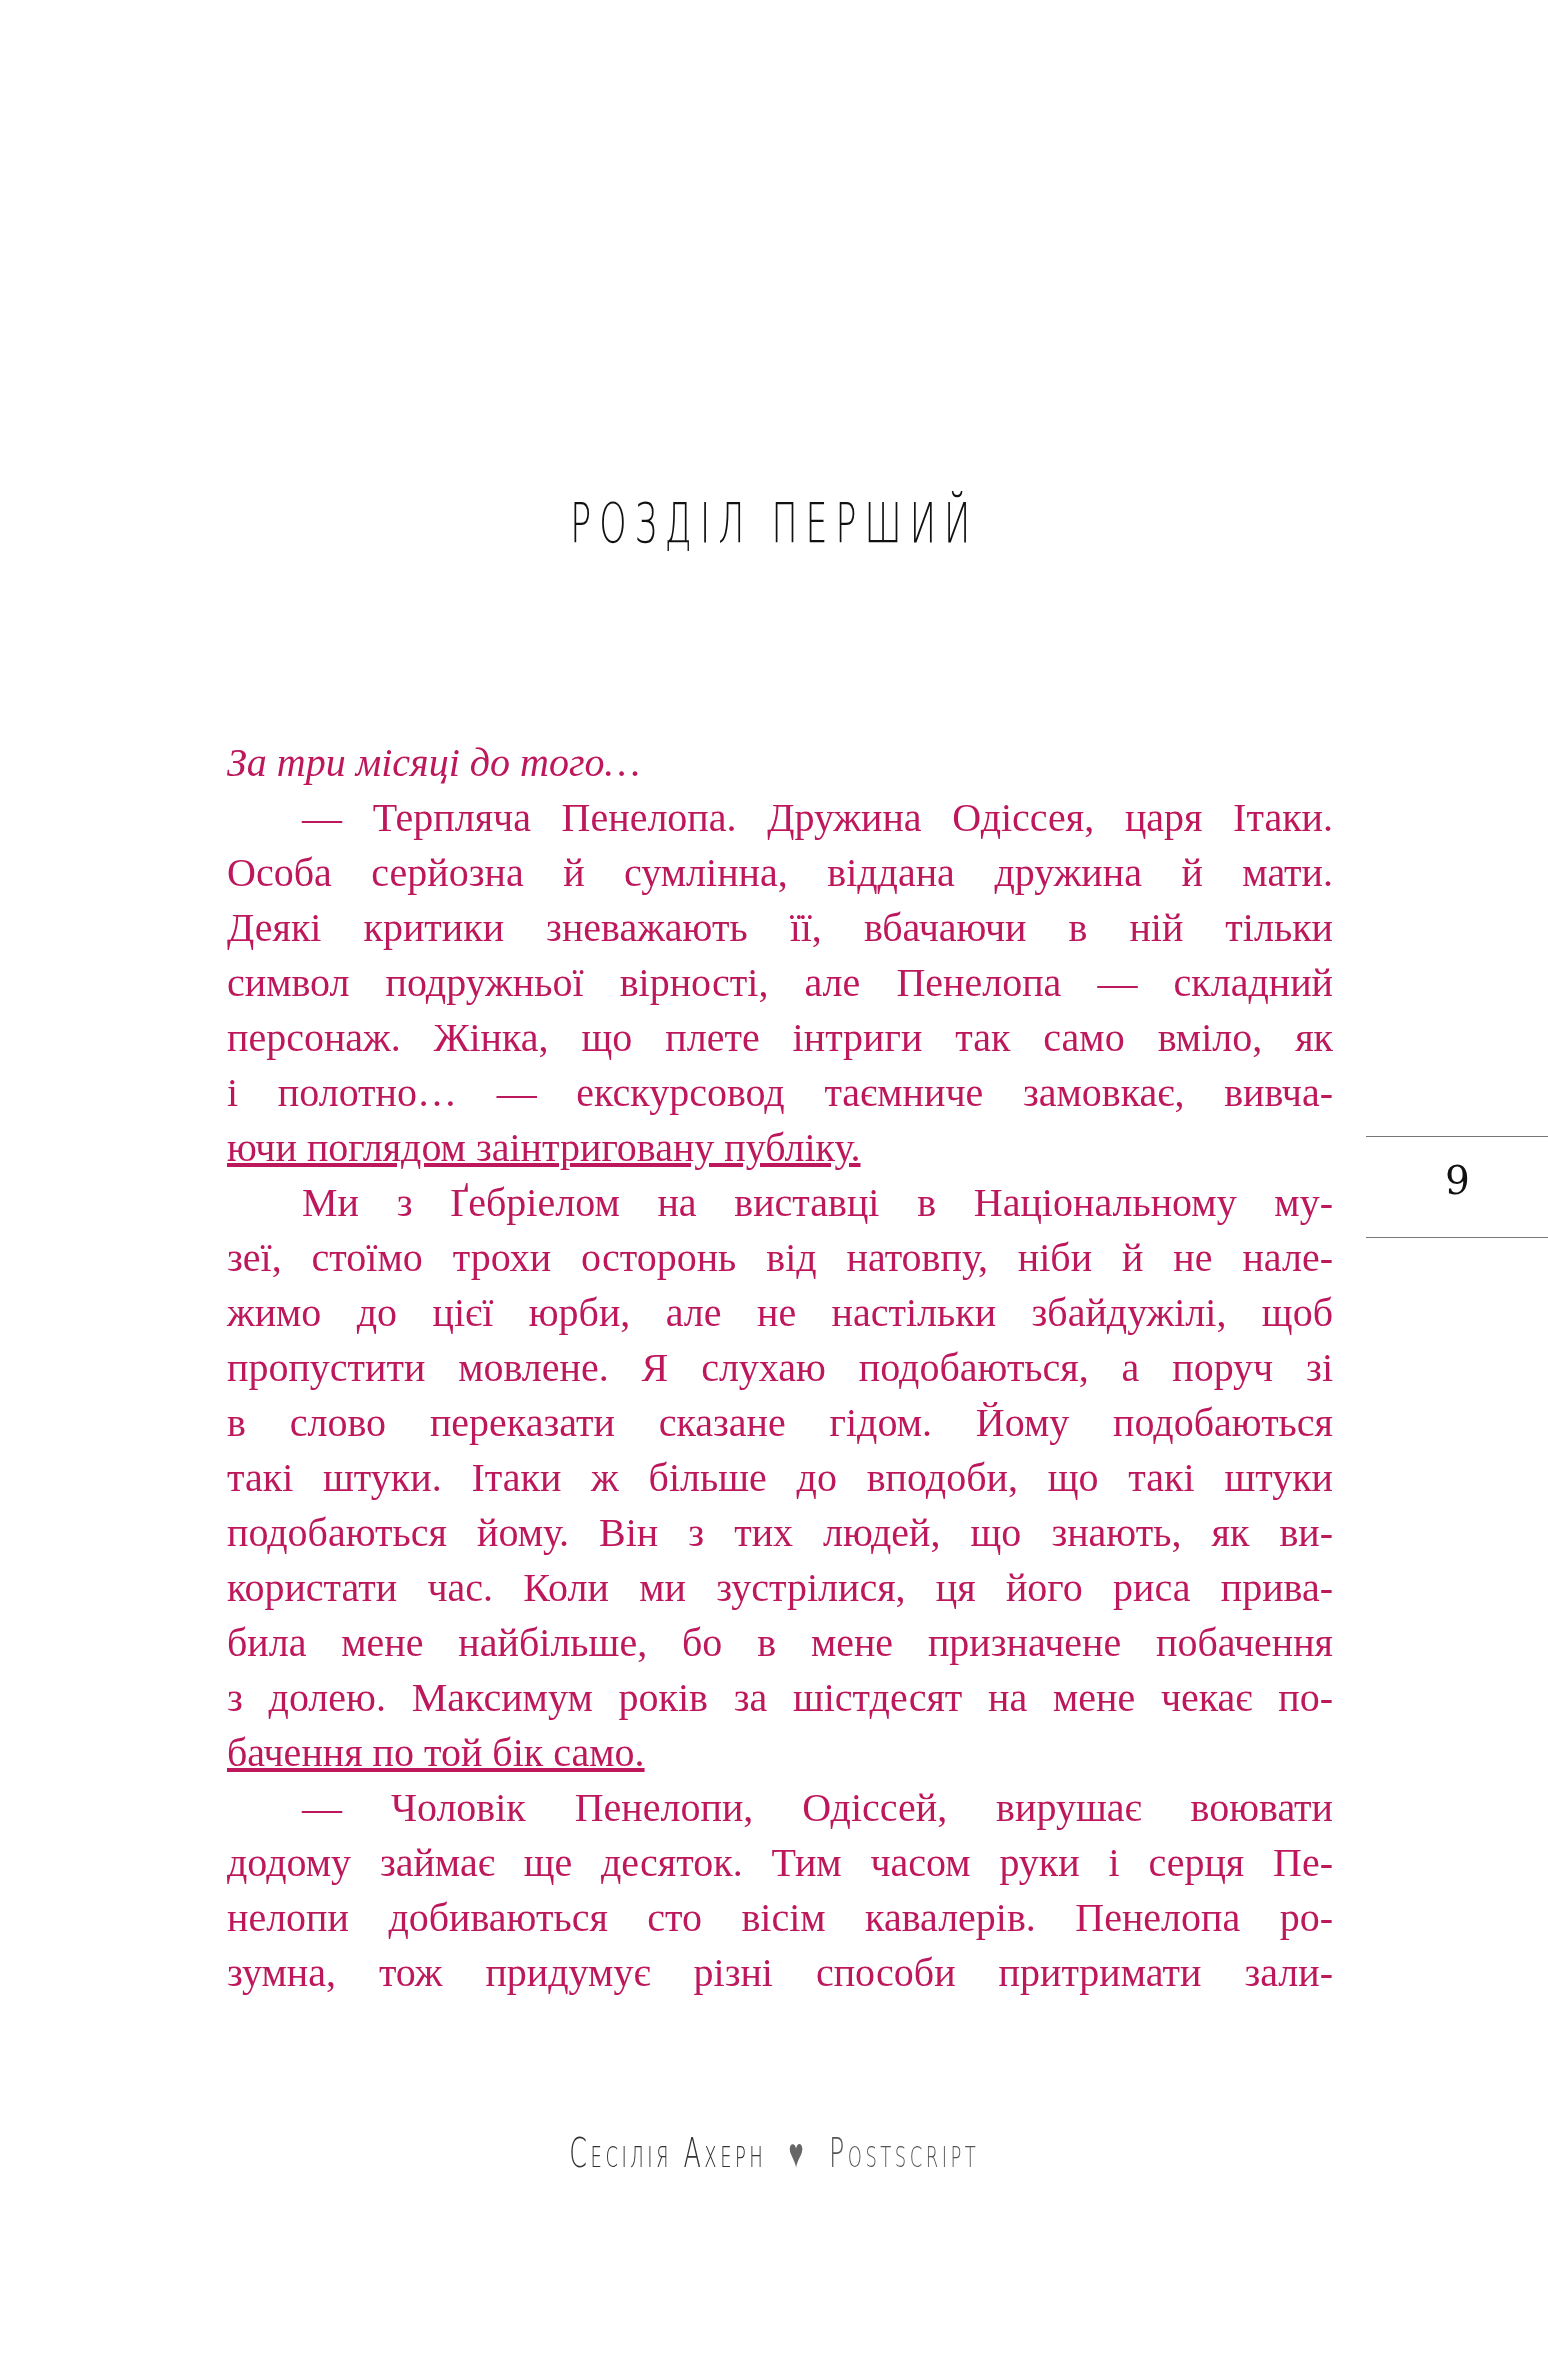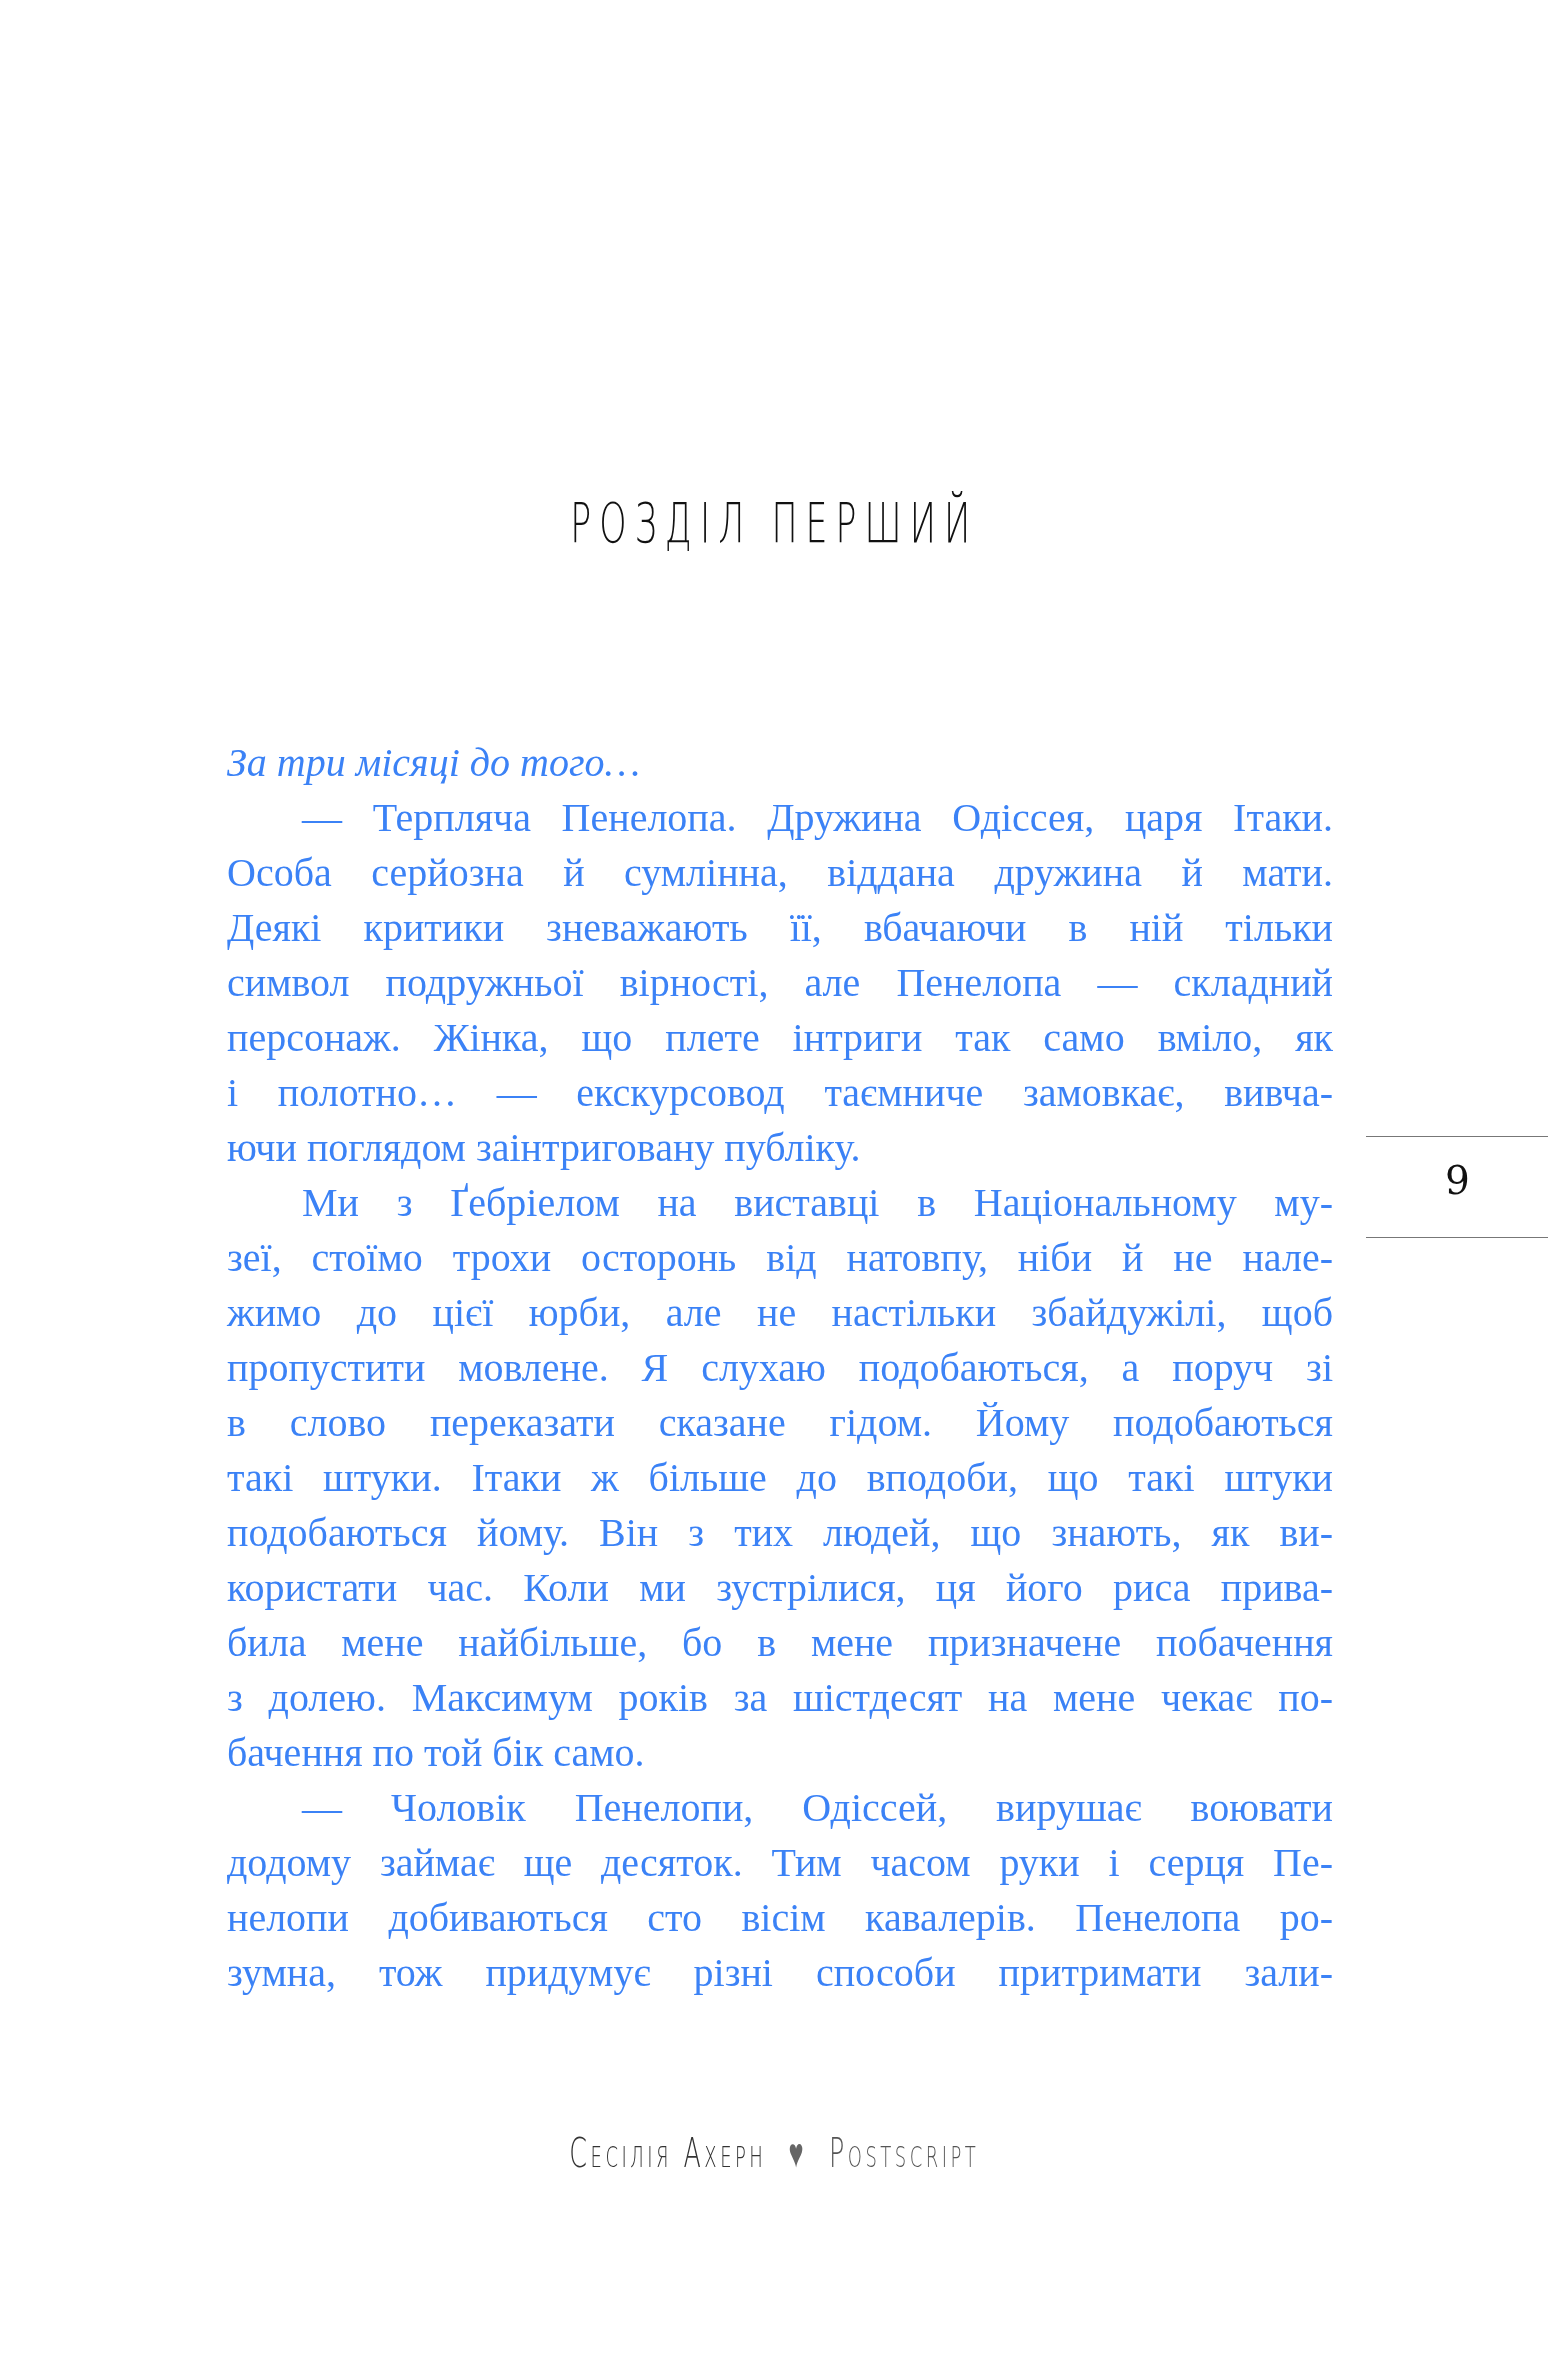"За три місяці до того…" .body-text { color: #3b82f6 -> #be185d }
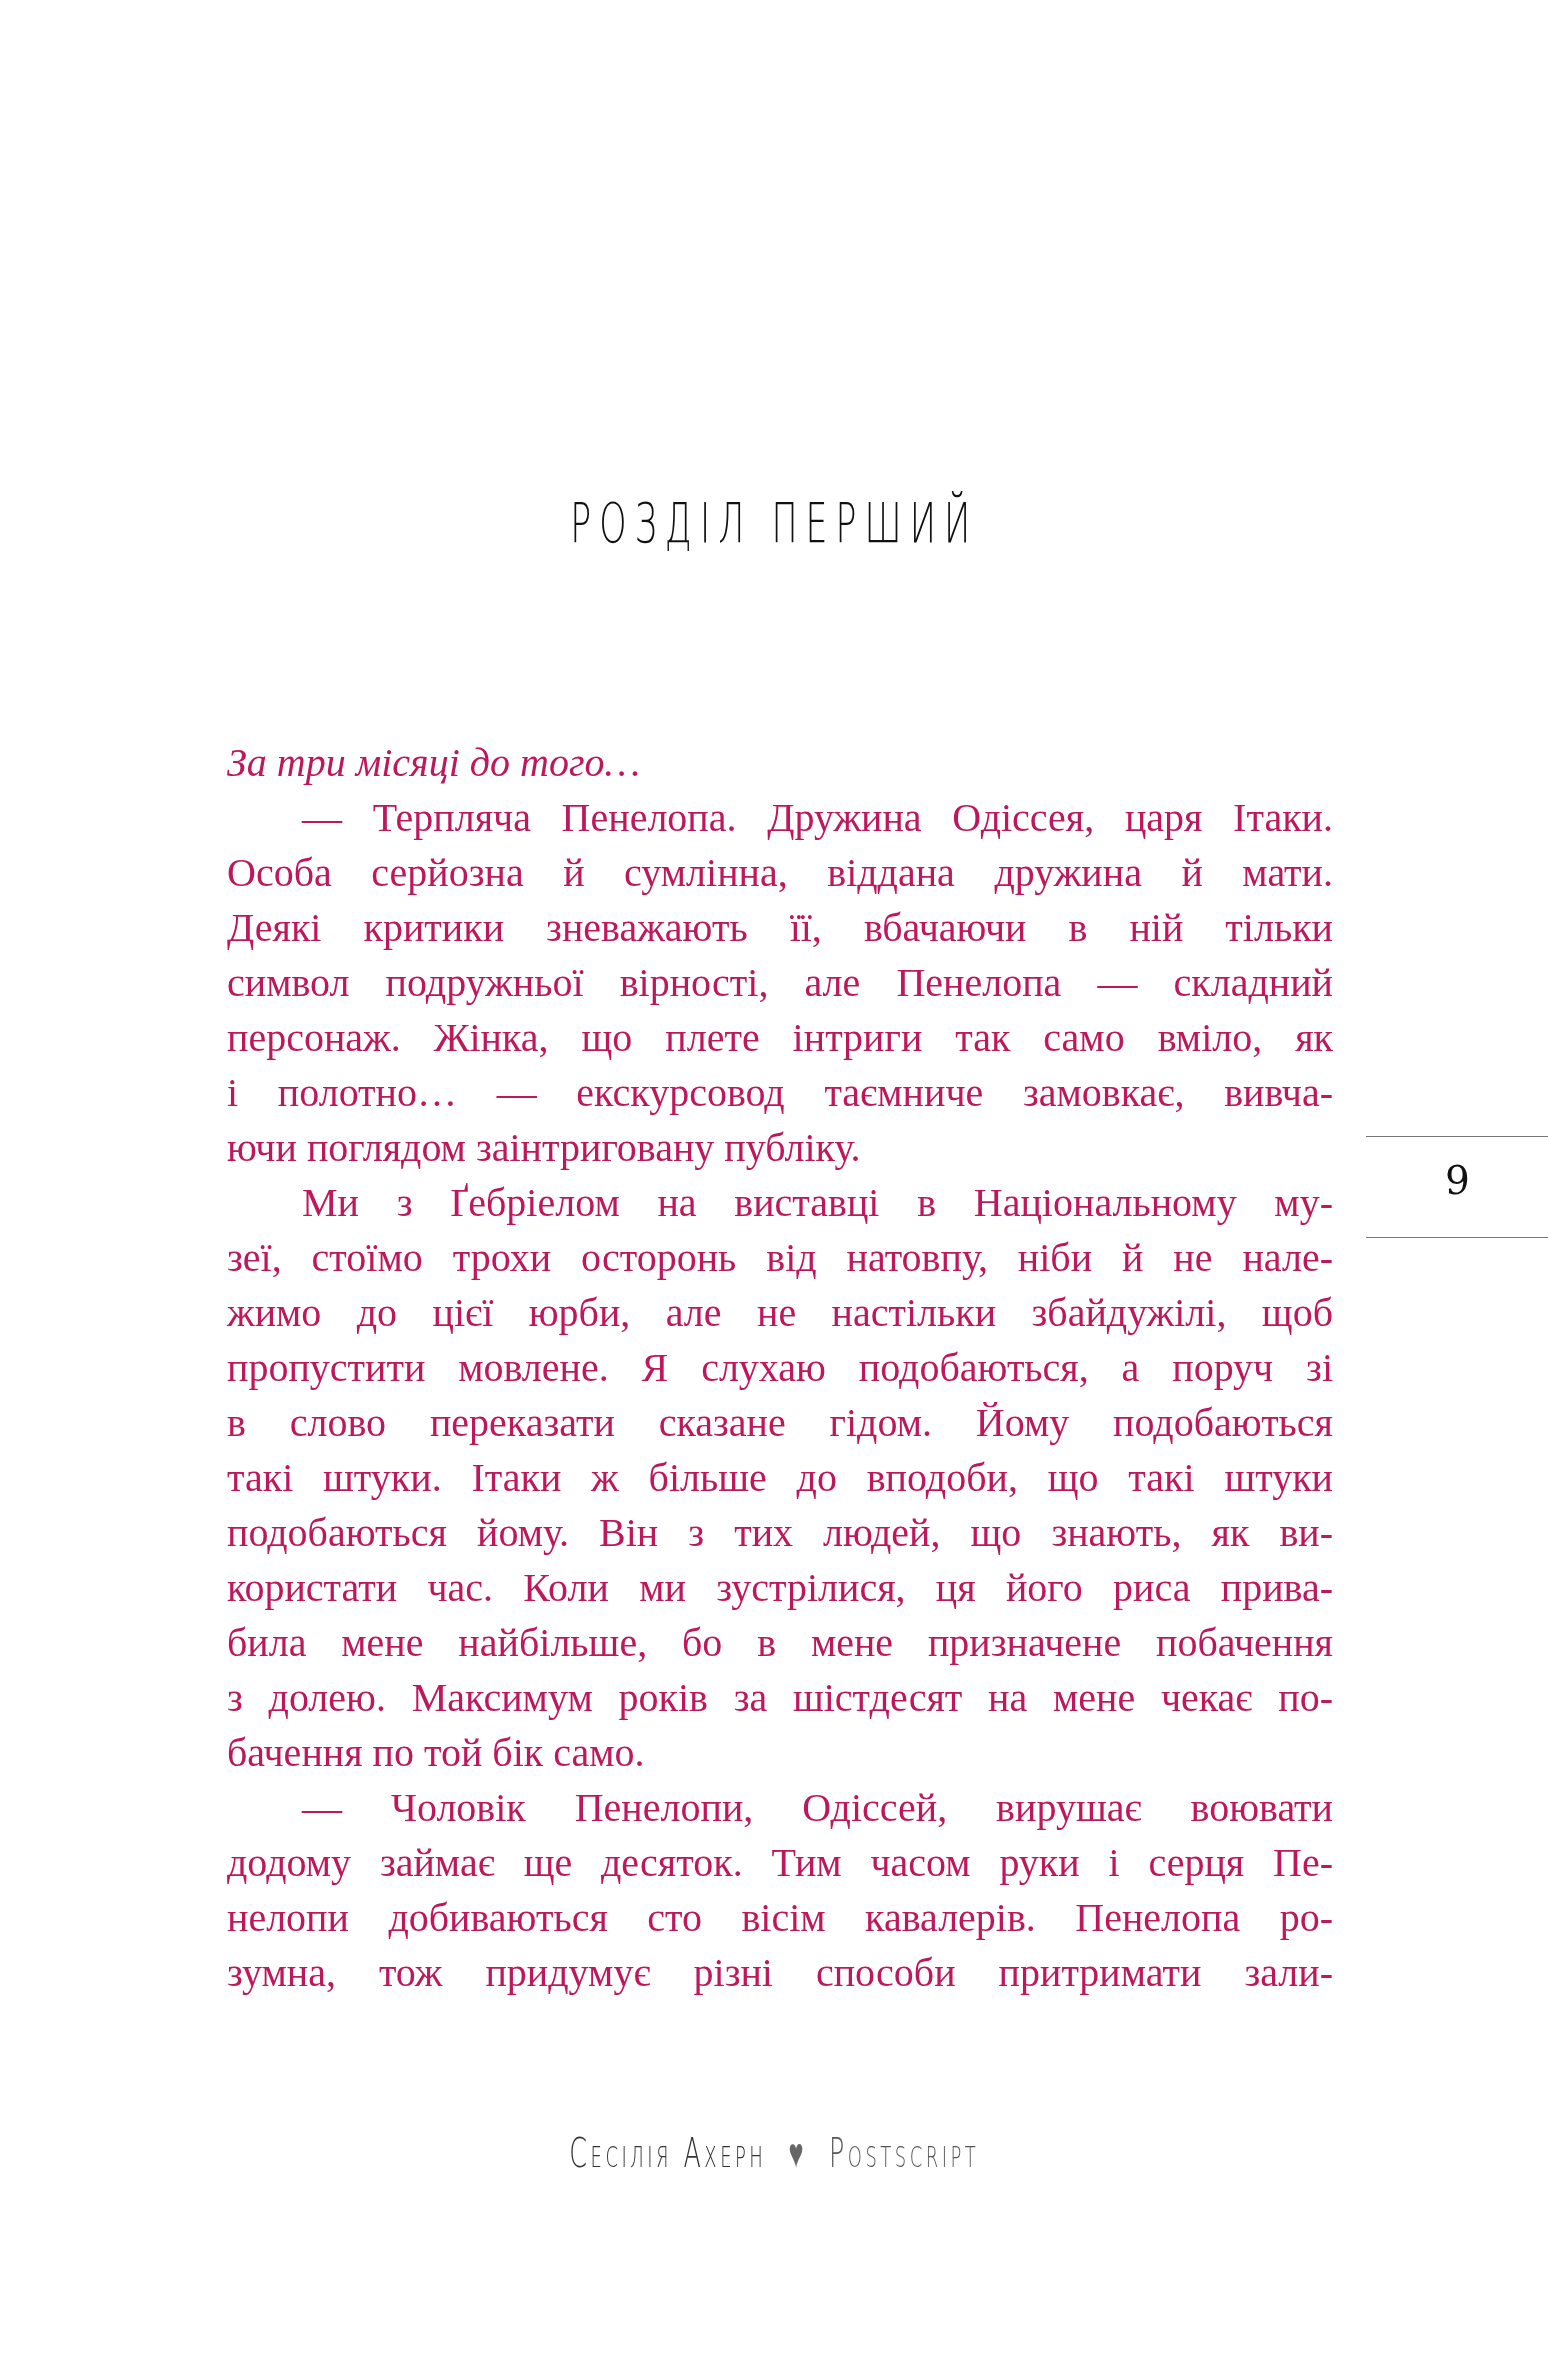"ючи поглядом заінтриговану публіку." .line.last { text-decoration: none -> underline }
